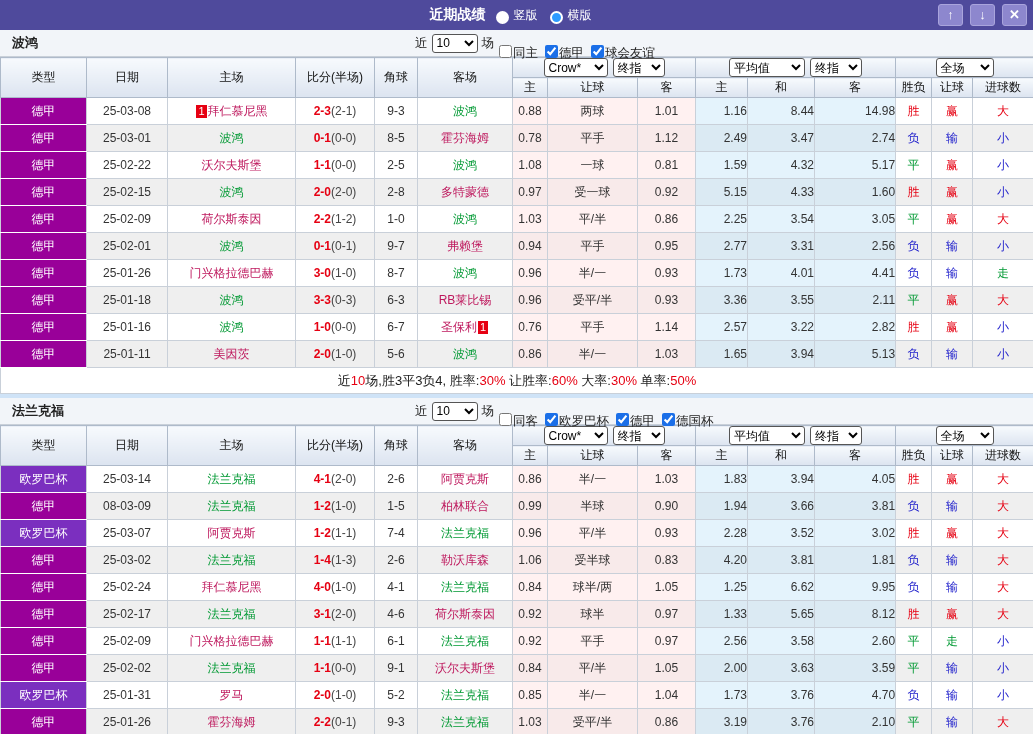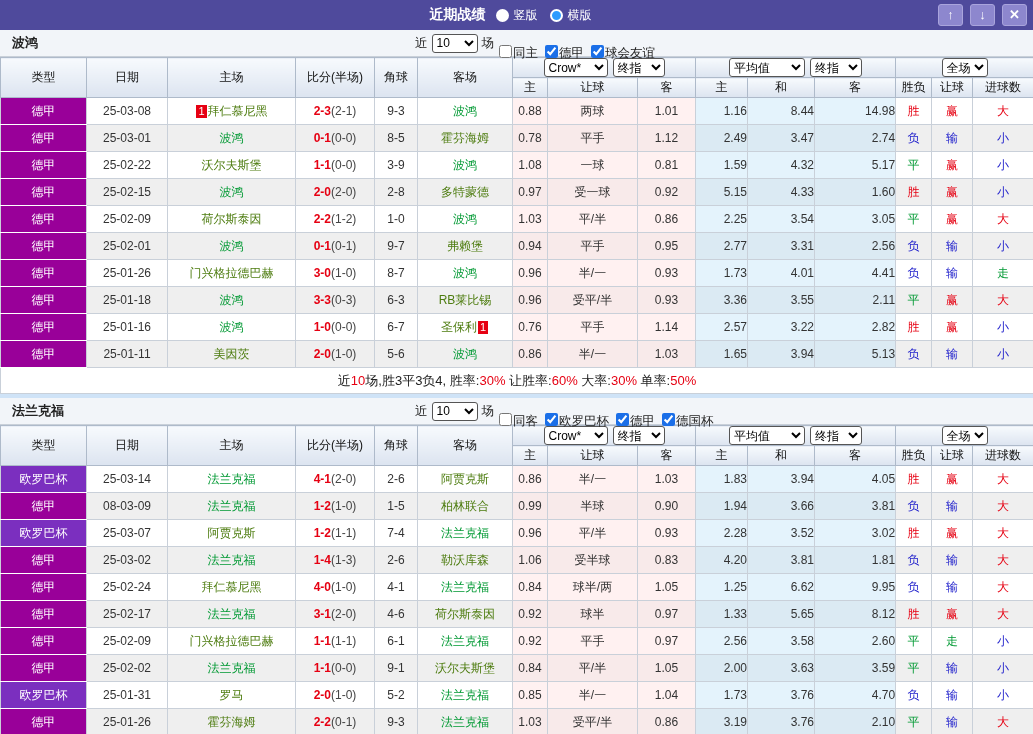"竖版" .tb-radio-group { align-items: center -> flex-end }
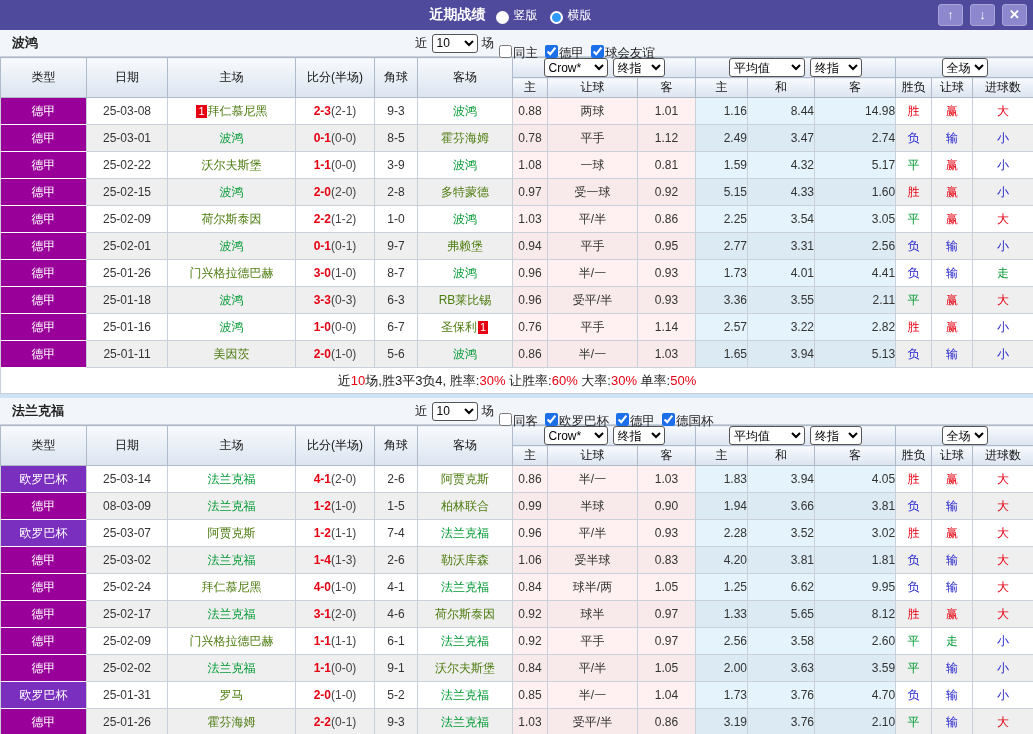"全场" .sel-scope { width: 46px -> 58px }
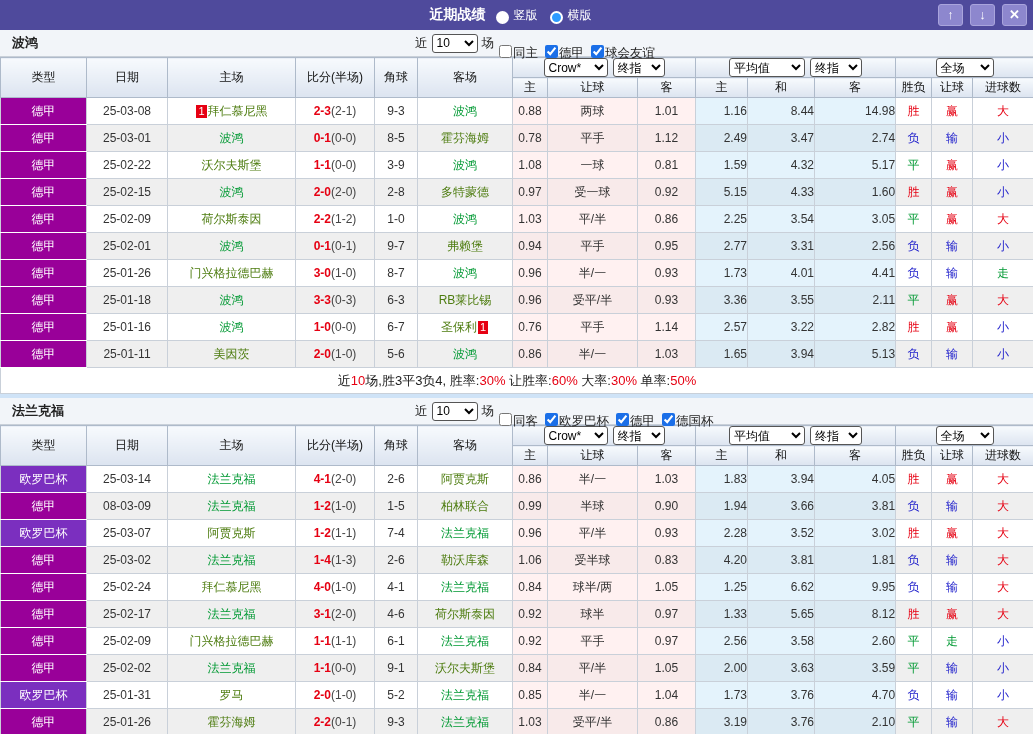"拜仁慕尼黑" .team-n { color: #4d7c0f -> #be185d }
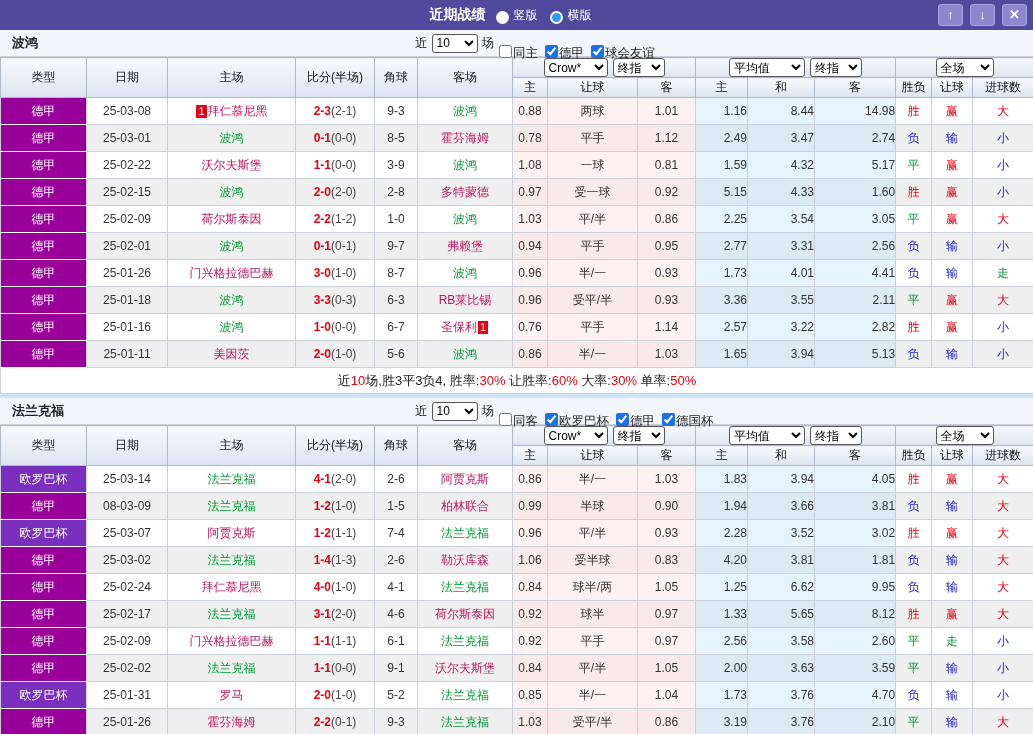"3-9" td { text: 3-9 -> 2-5 }
